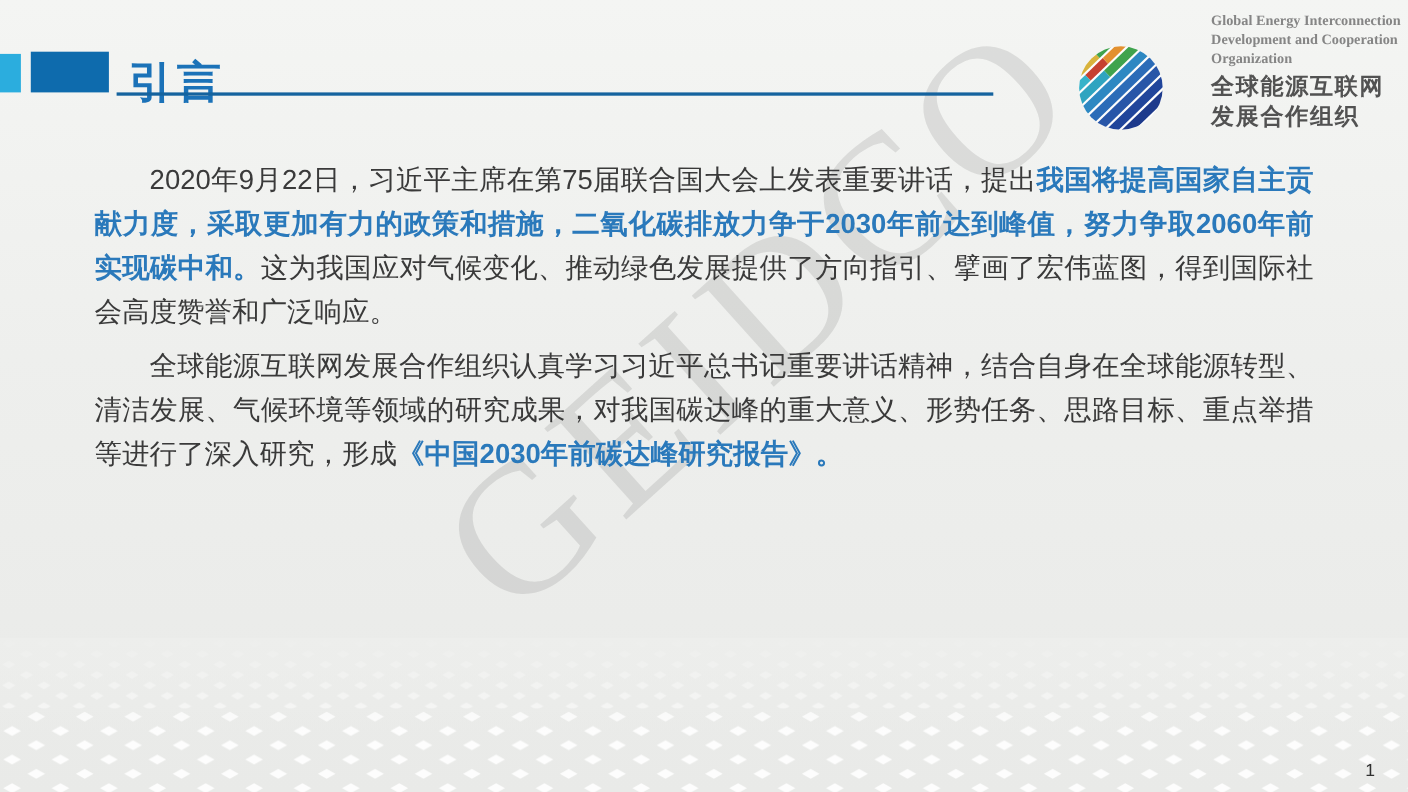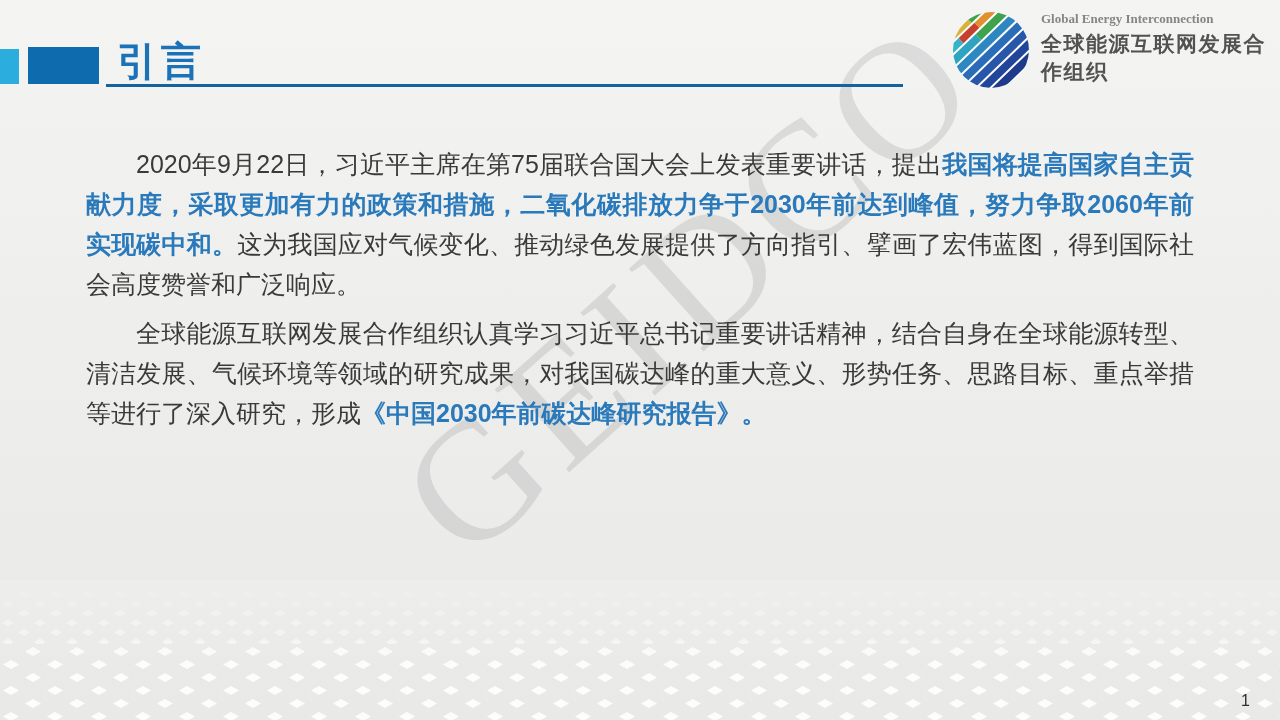"Global Energy Interconnection" .logo { align-items: flex-start -> flex-end; gap: none -> 32px; left: 951px -> 979px }
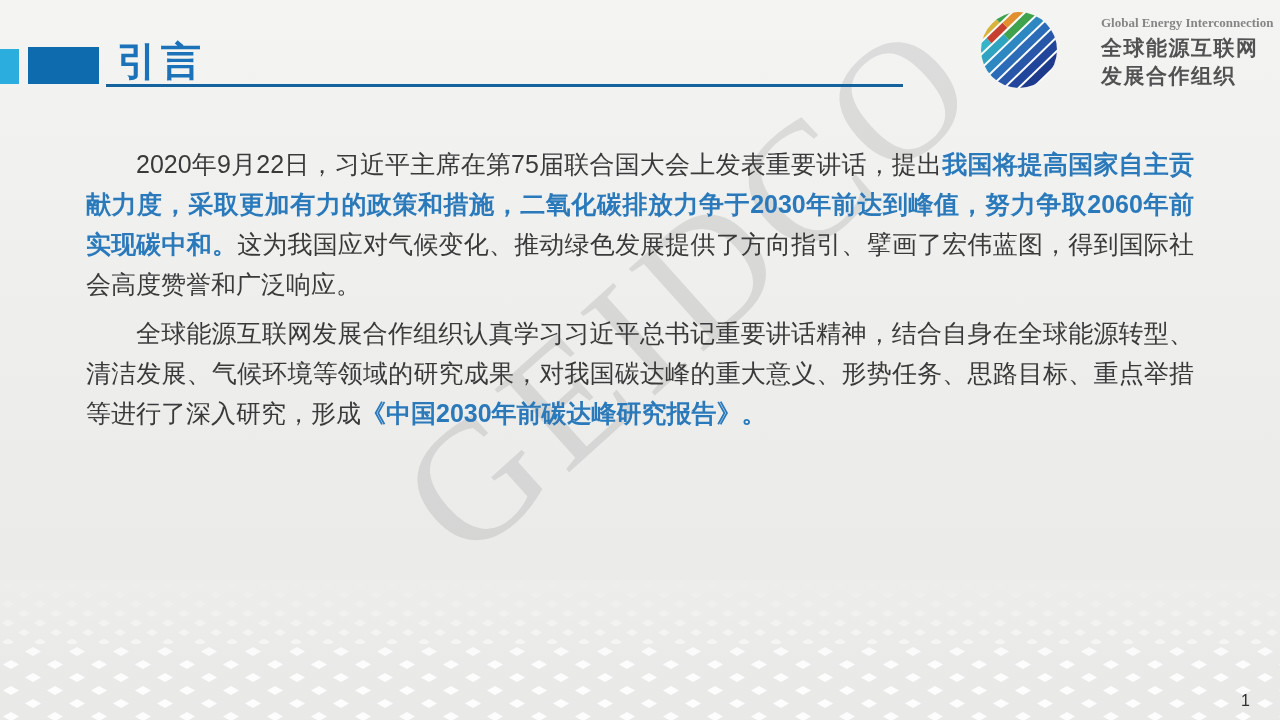"Development and Cooperation Organization" div.en { html: none -> <div>Development and Cooperation Organization</div> }
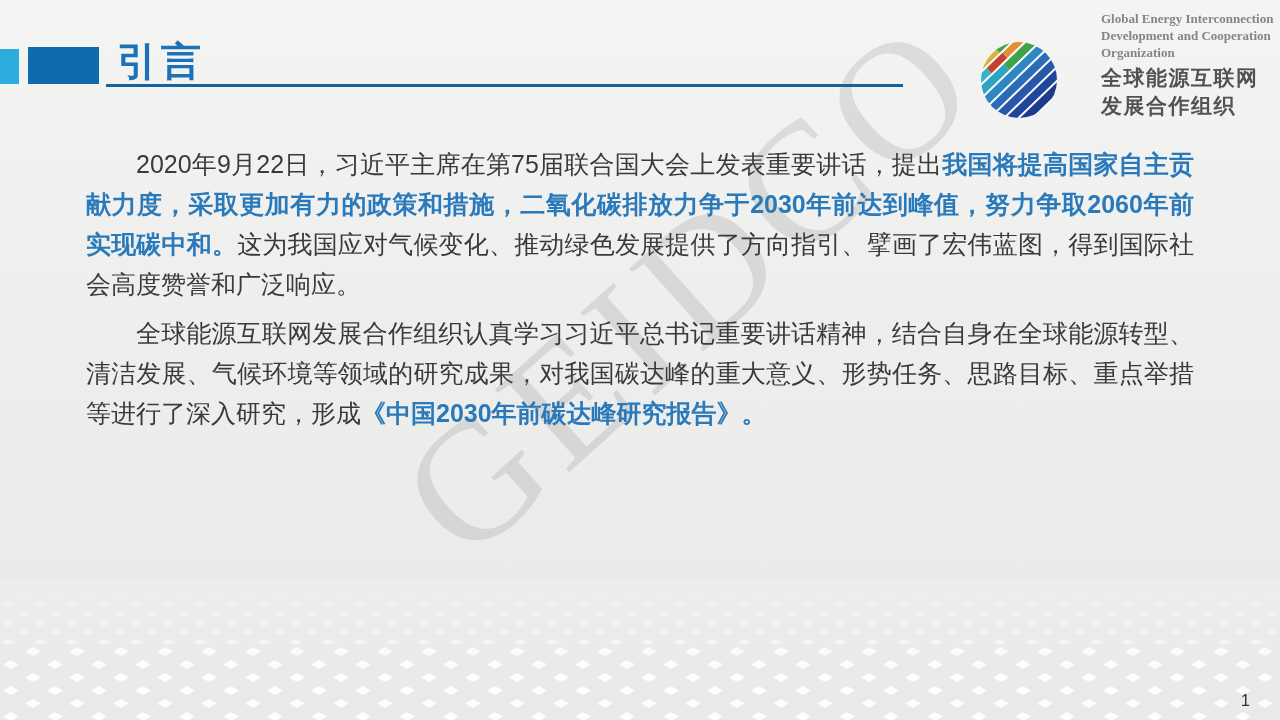"引言" .page-title { top: 38px -> 52px }
